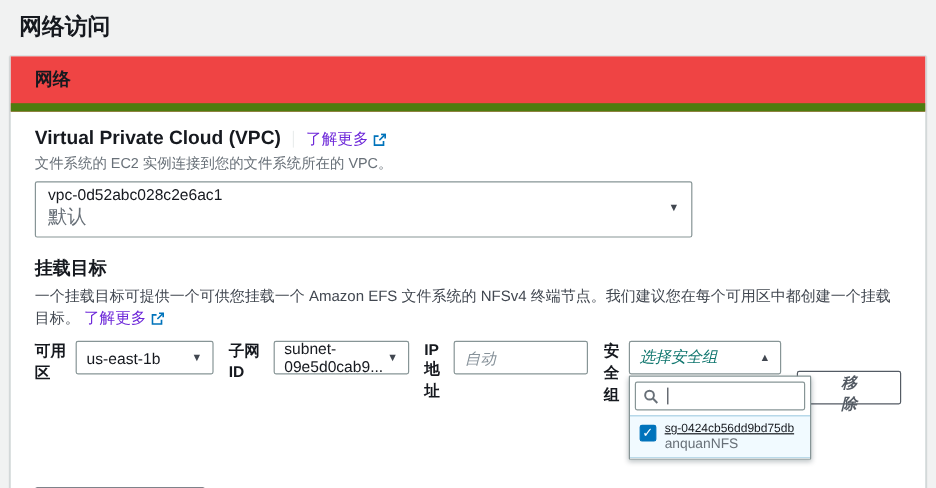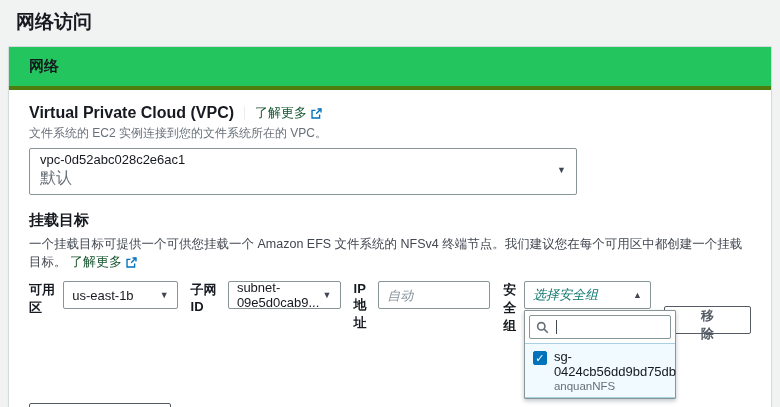"网络" .panel-header { background: #22c55e -> #ef4444; border-bottom: 4px solid #4d7c0f -> 7px solid #4d7c0f }
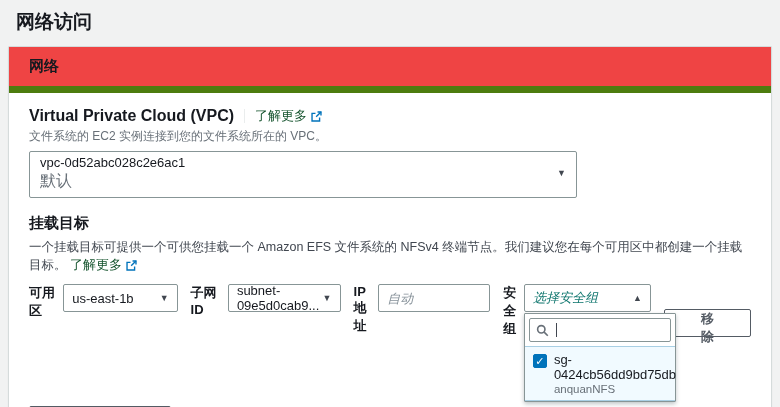"了解更多" .learn-link { color: #14532d -> #6d28d9 }
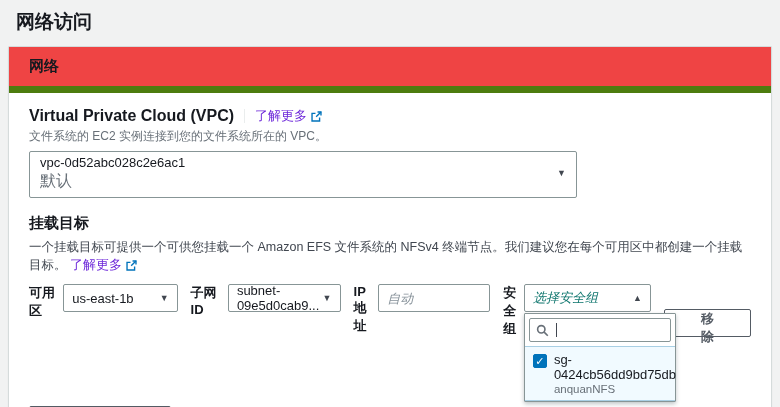"移除" .btn { font-style: none -> italic }
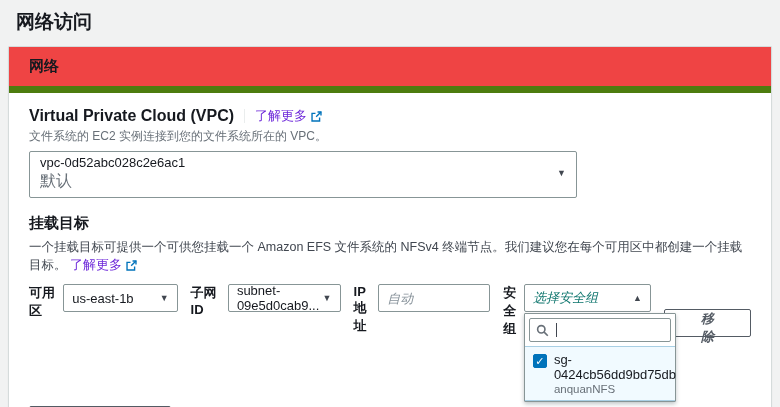"sg-0424cb56dd9bd75db" .opt-id { font-size: 13px -> 10px; text-decoration: none -> underline }
